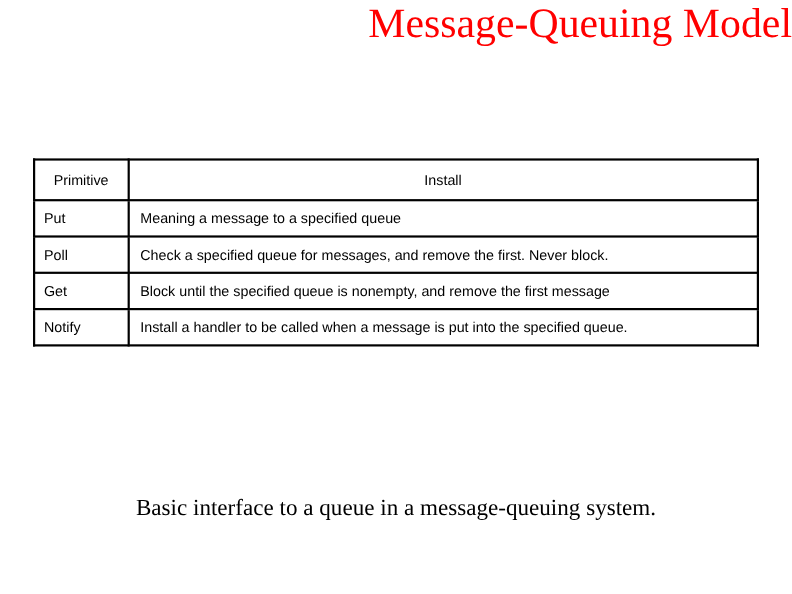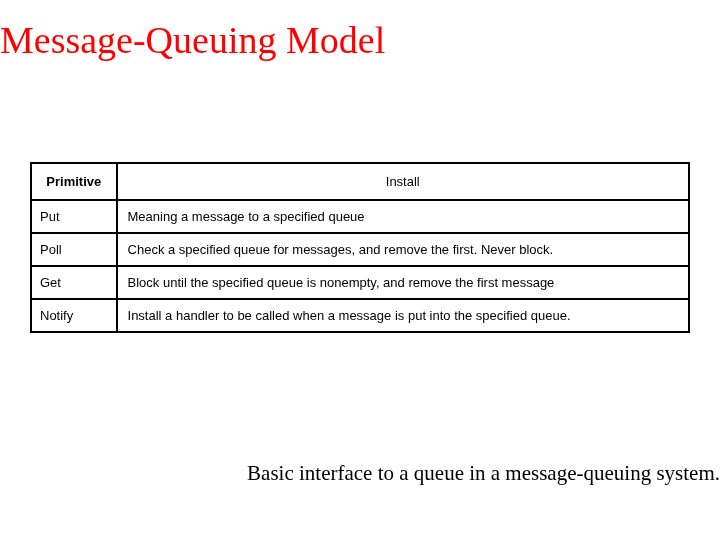"Message-Queuing Model" .title { padding-top: 18px -> none; text-align: left -> right }
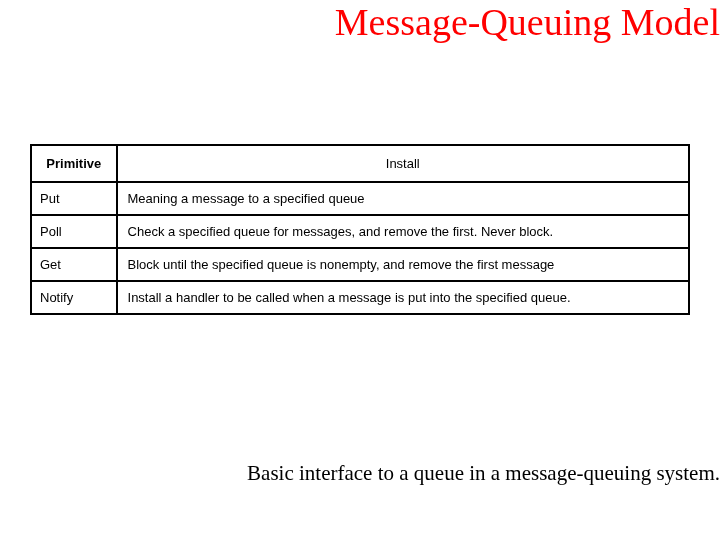"Primitive" th:first-child { font-weight: bold -> none }
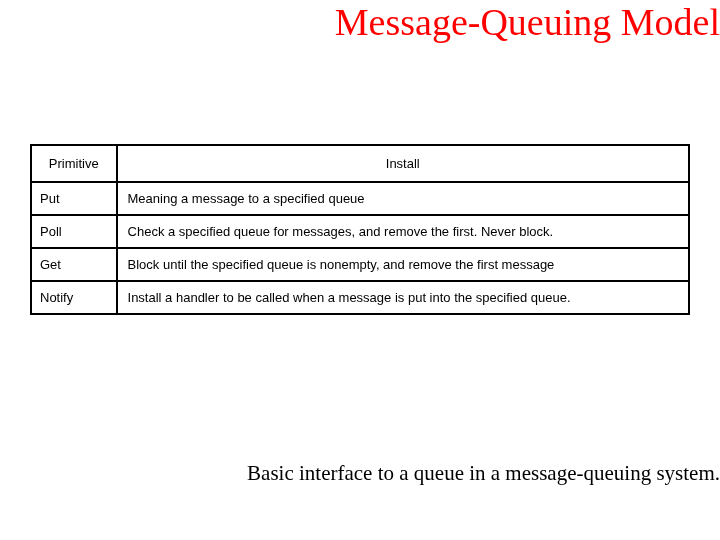"Basic interface to a queue" .caption { bottom: 54px -> 66px; text-align: right -> center }
